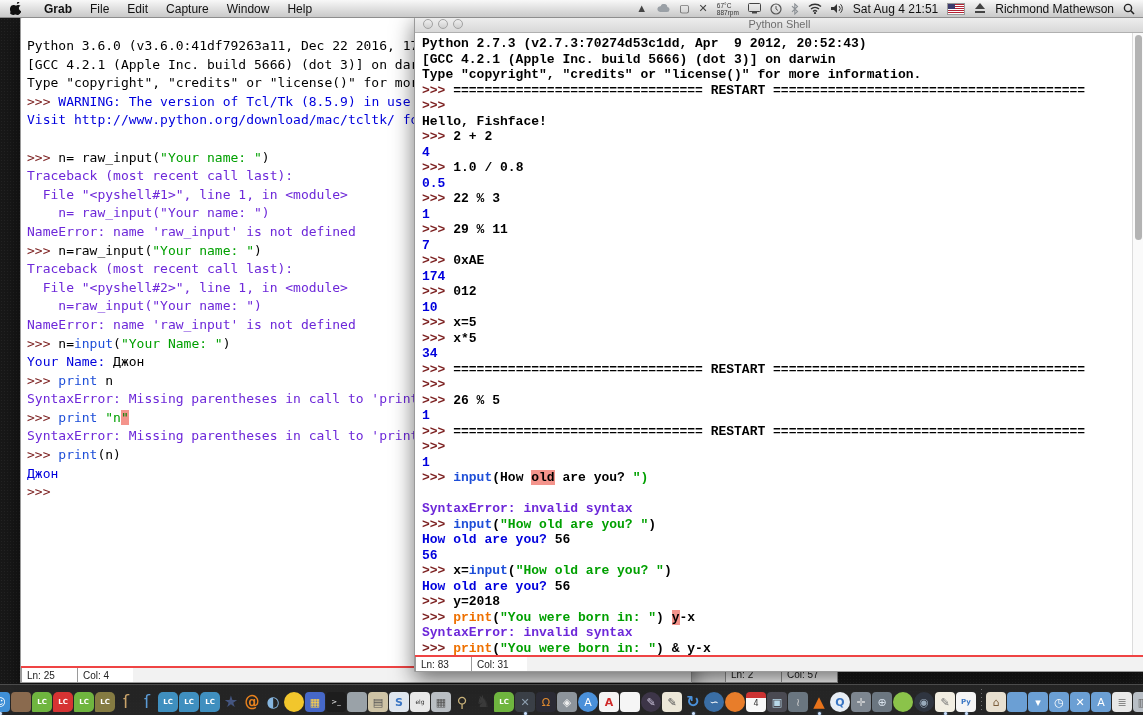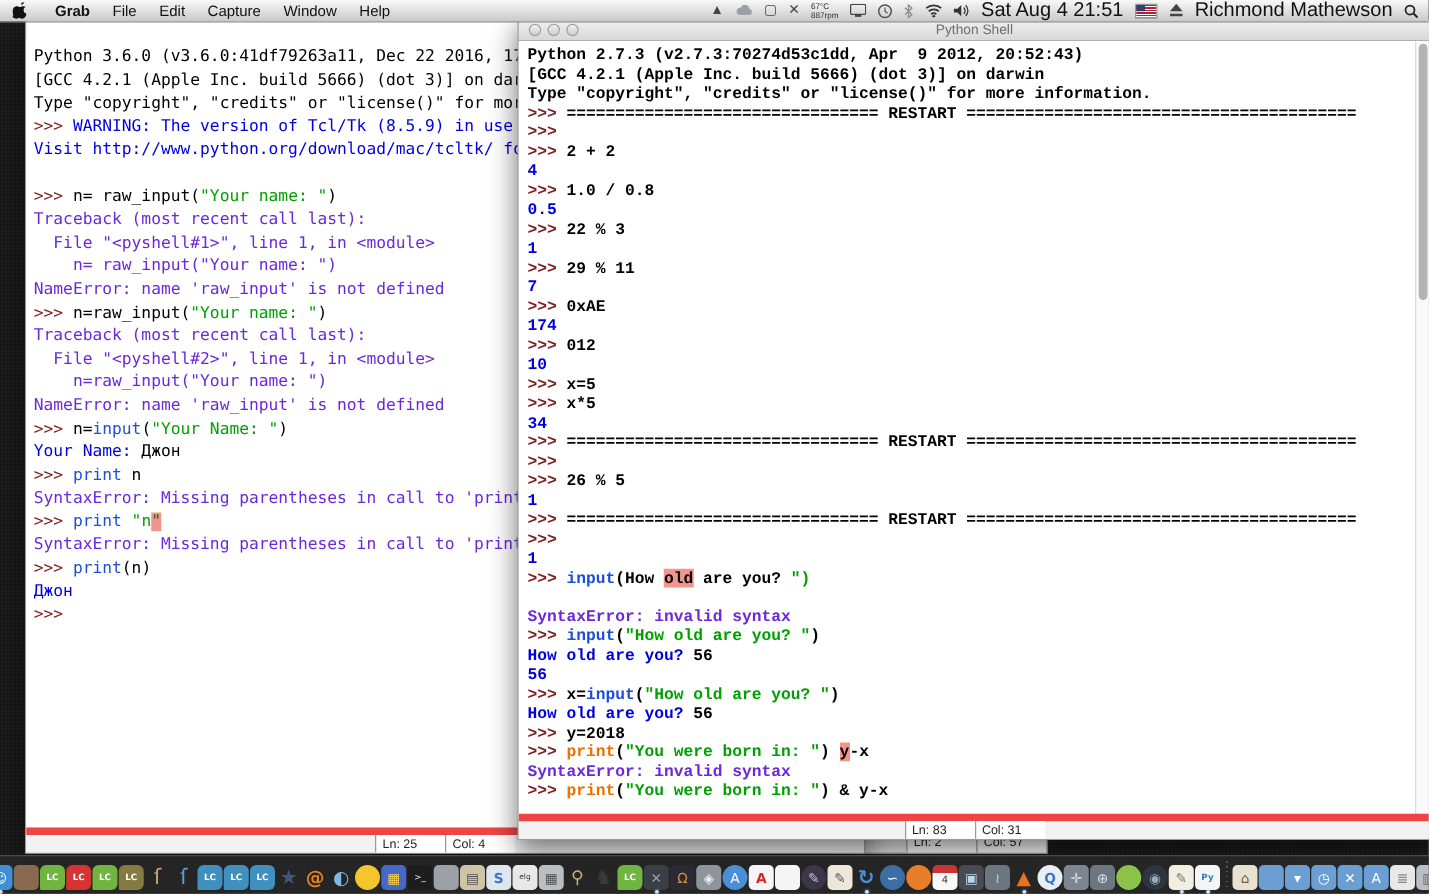"Sat Aug 4 21:51" .mb-text { font-size: 16px -> 12px }
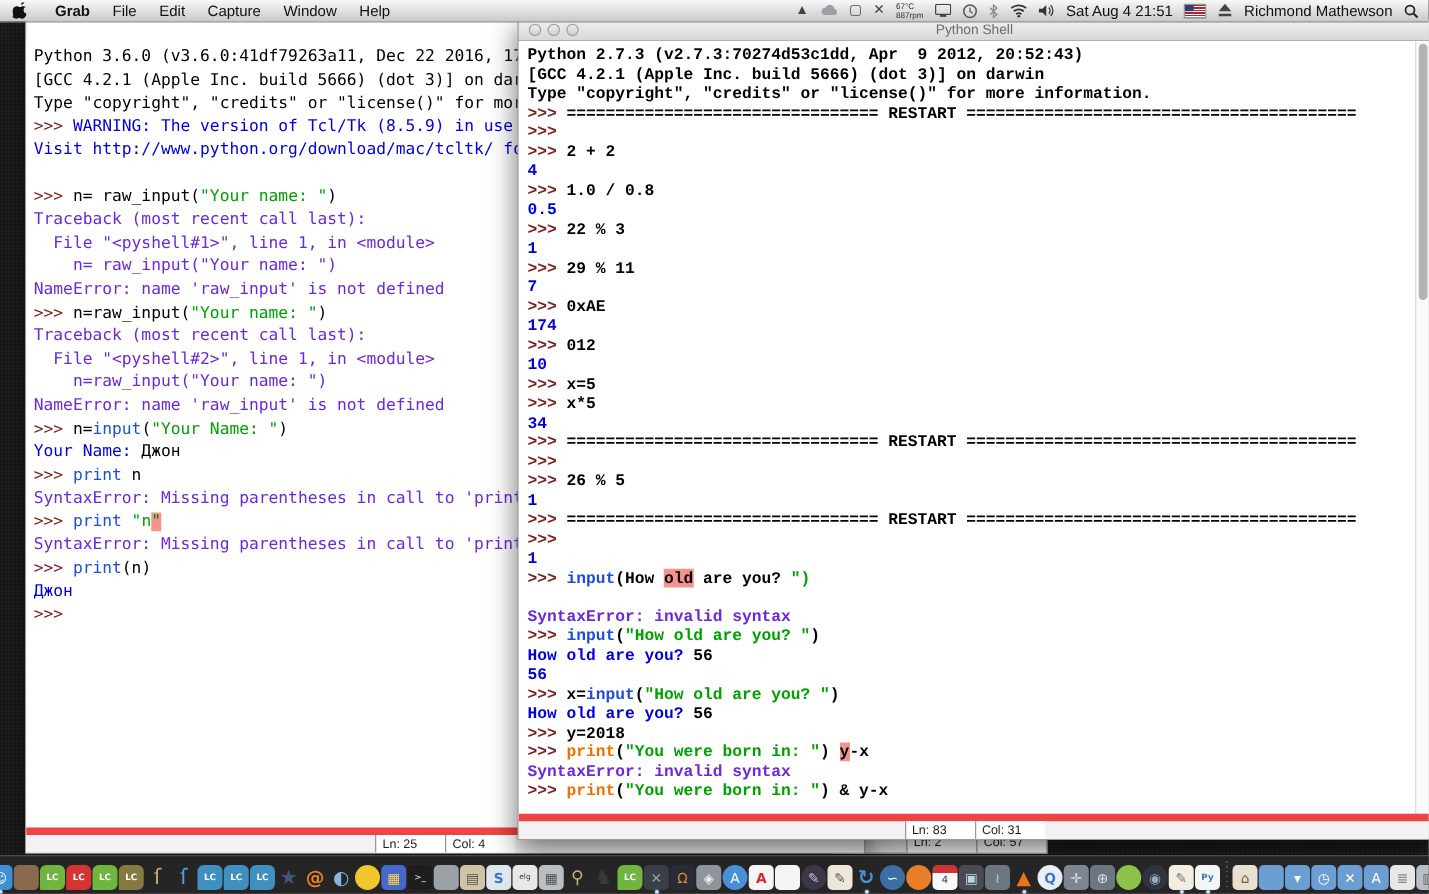"Hello, Fishface!" div.cline { html: none -> <div><span>Hello, Fishface!</span></div> }
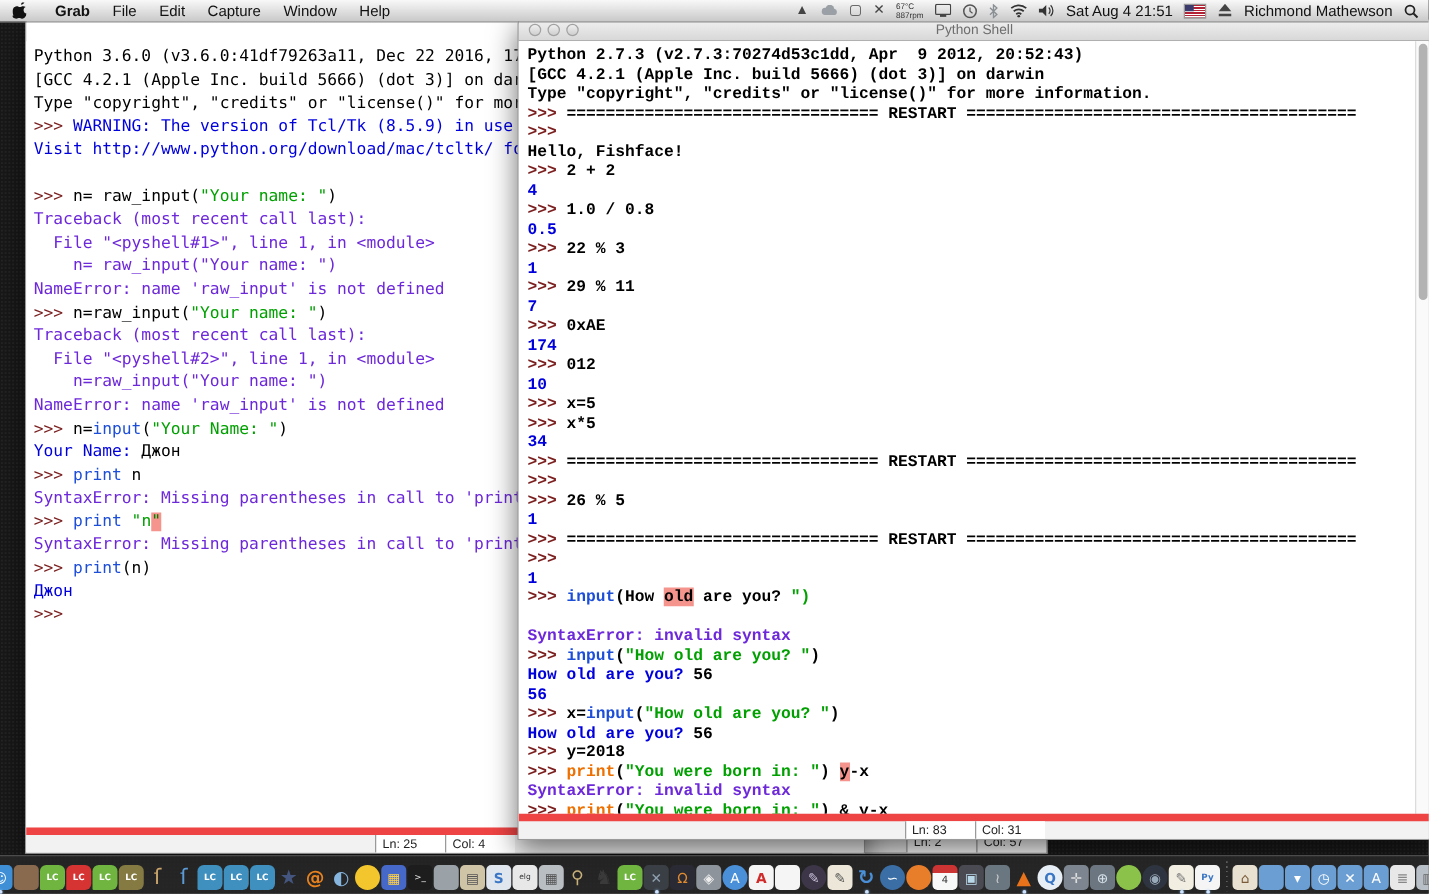"Ln: 83" .statusbar { border-top: 6px solid #ef4444 -> 2px solid #ef4444; justify-content: center -> flex-start }
